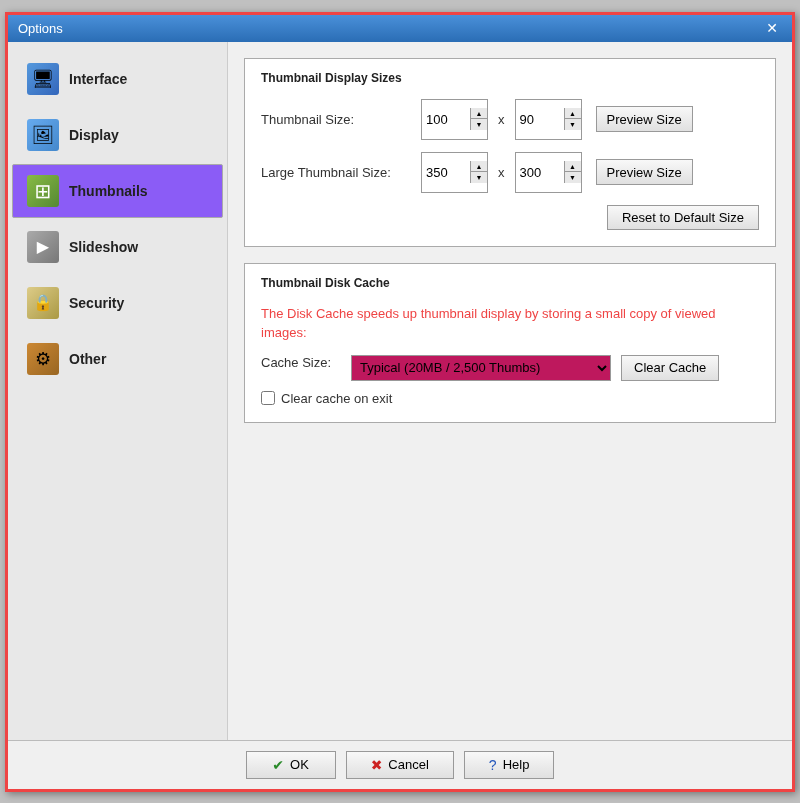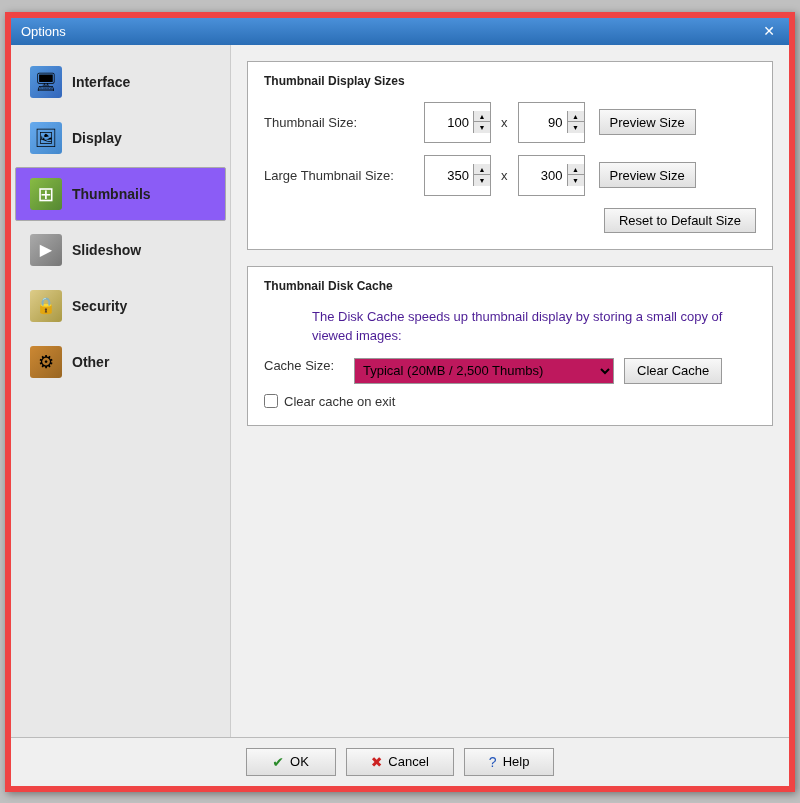"Options" .dialog { border: 6px solid #ef4444 -> 3px solid #ef4444 }
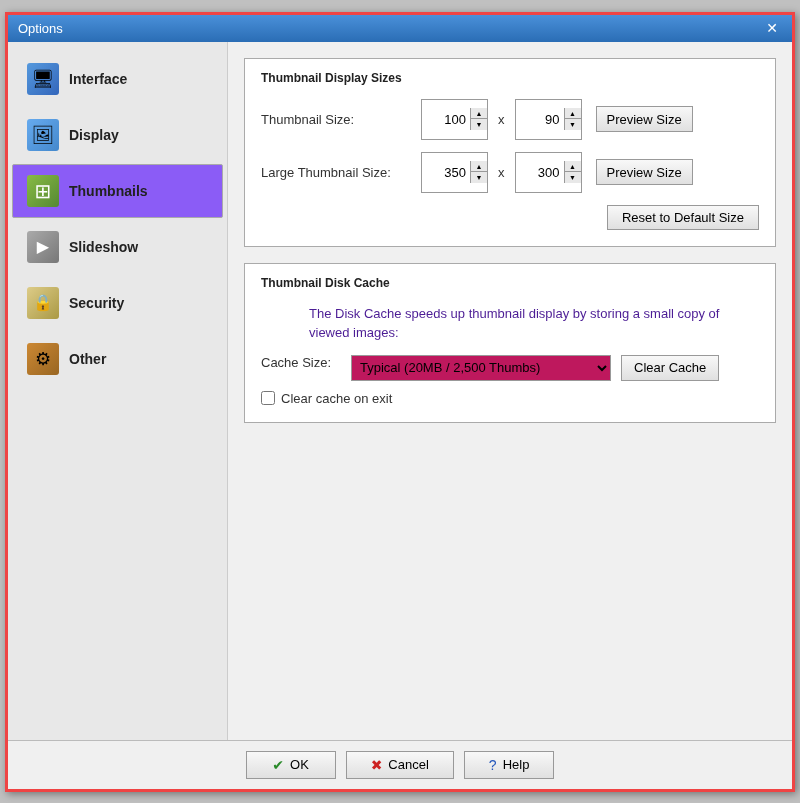"100" .spinner-input { text-align: right -> none }
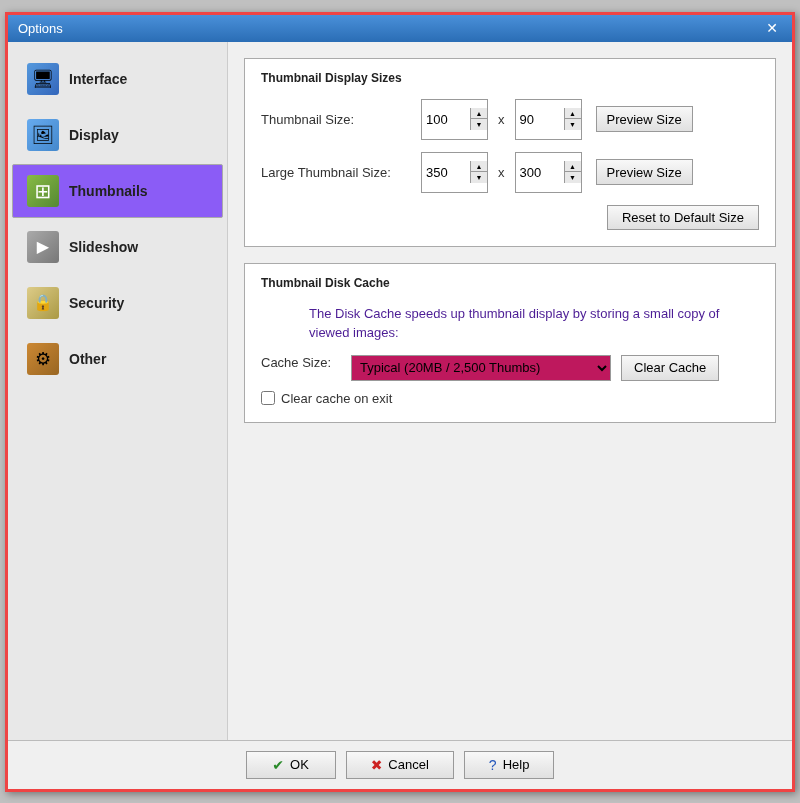"The Disk Cache speeds up" .cache-desc { color: #4c1d95 -> #ef4444; margin-left: 48px -> none }
